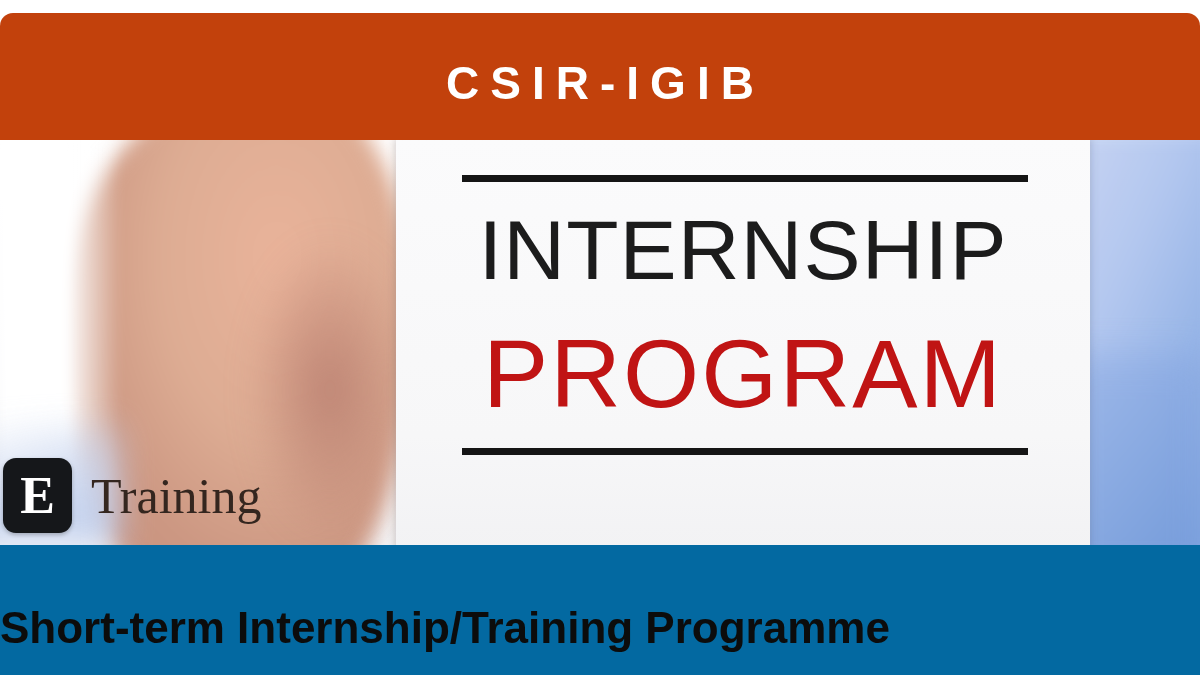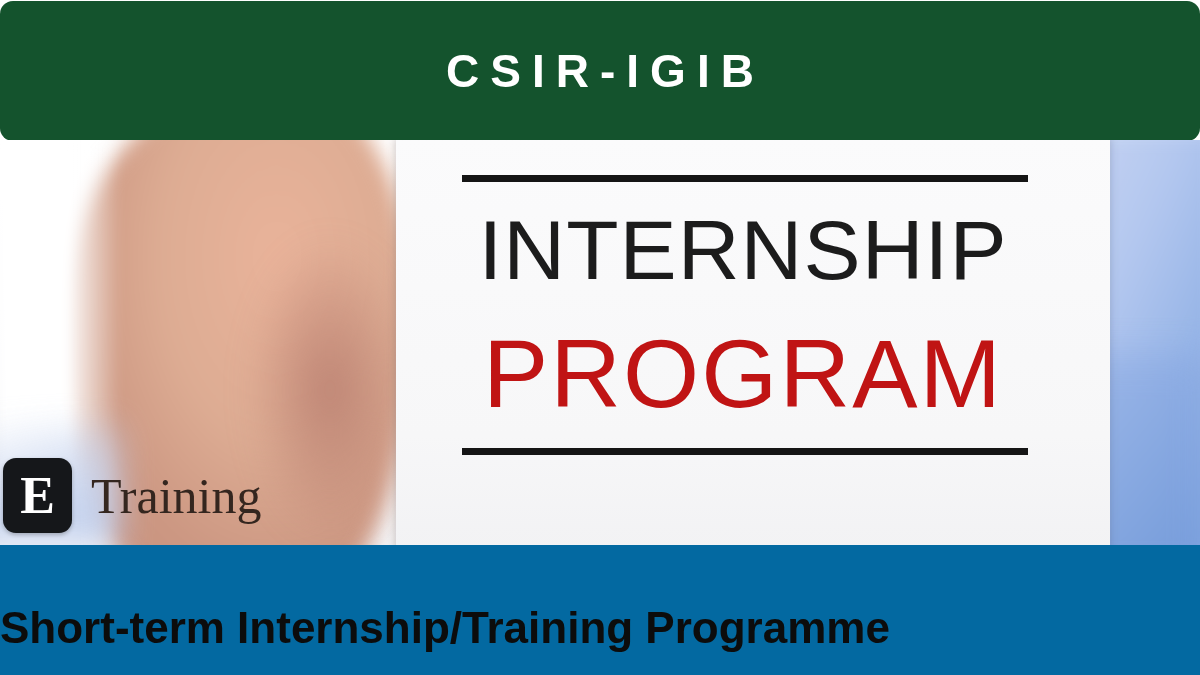"CSIR-IGIB" .top-banner { background: #14532d -> #c2410c; top: 1px -> 13px }
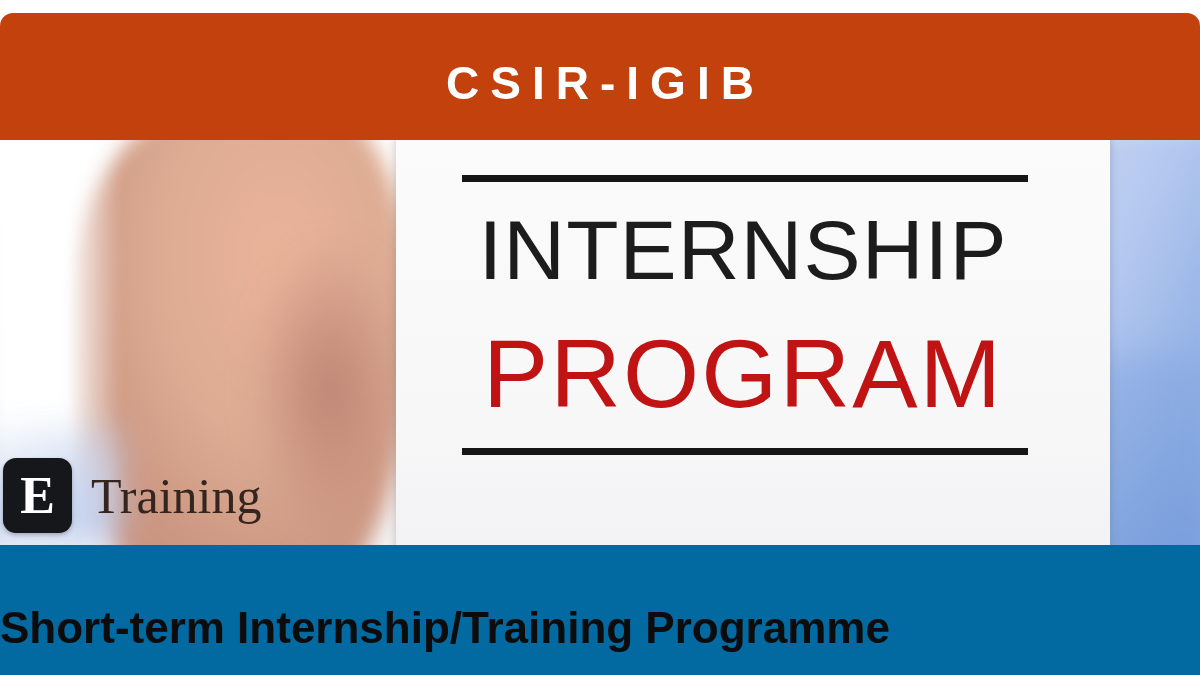"INTERNSHIP" .poster-card { padding-left: 20px -> none }
